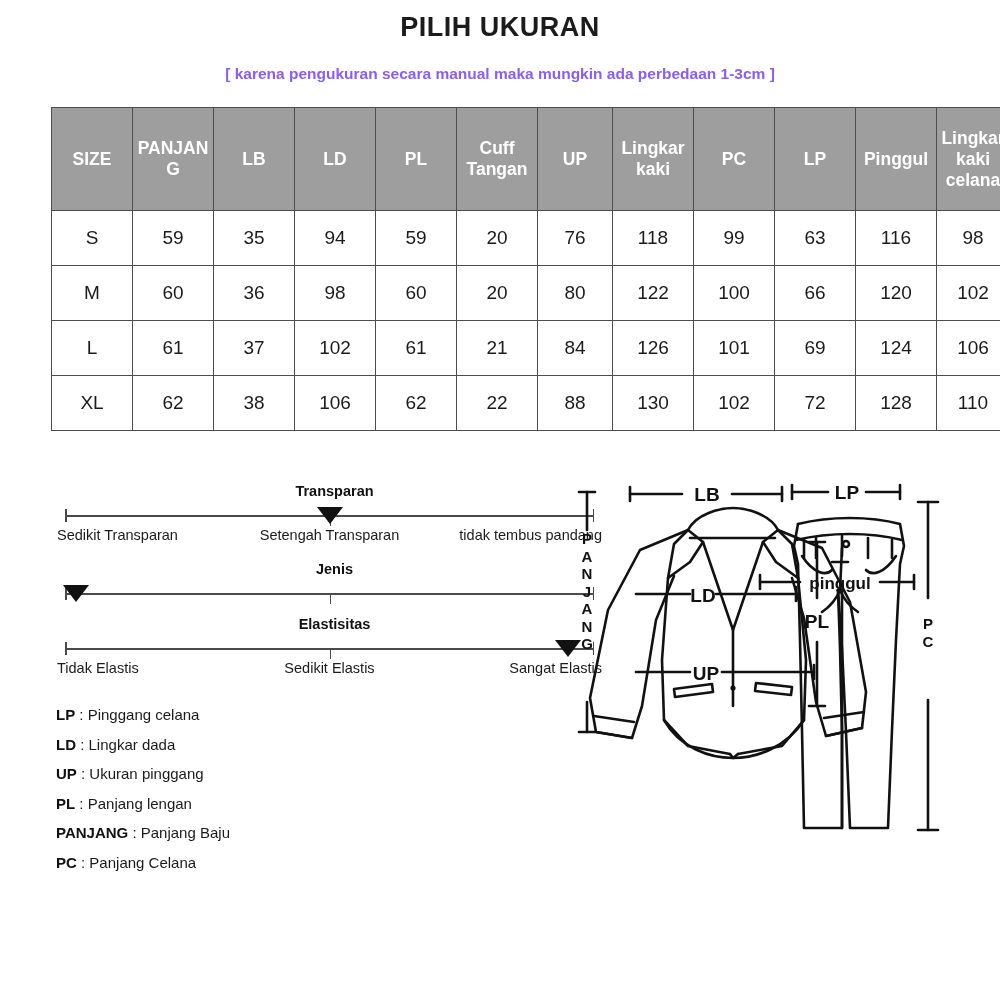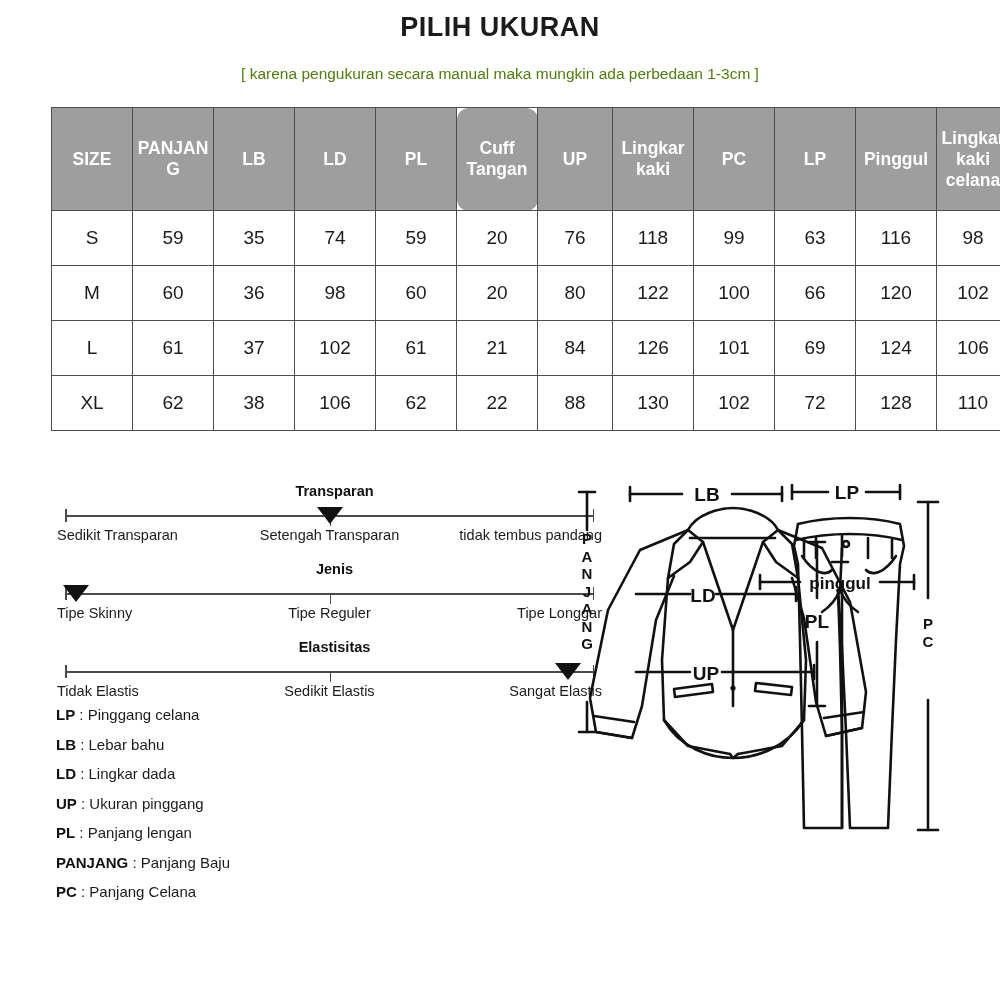"[ karena pengukuran secara manual" .subtitle { color: #4d7c0f -> #8b5cf6; font-weight: none -> bold }
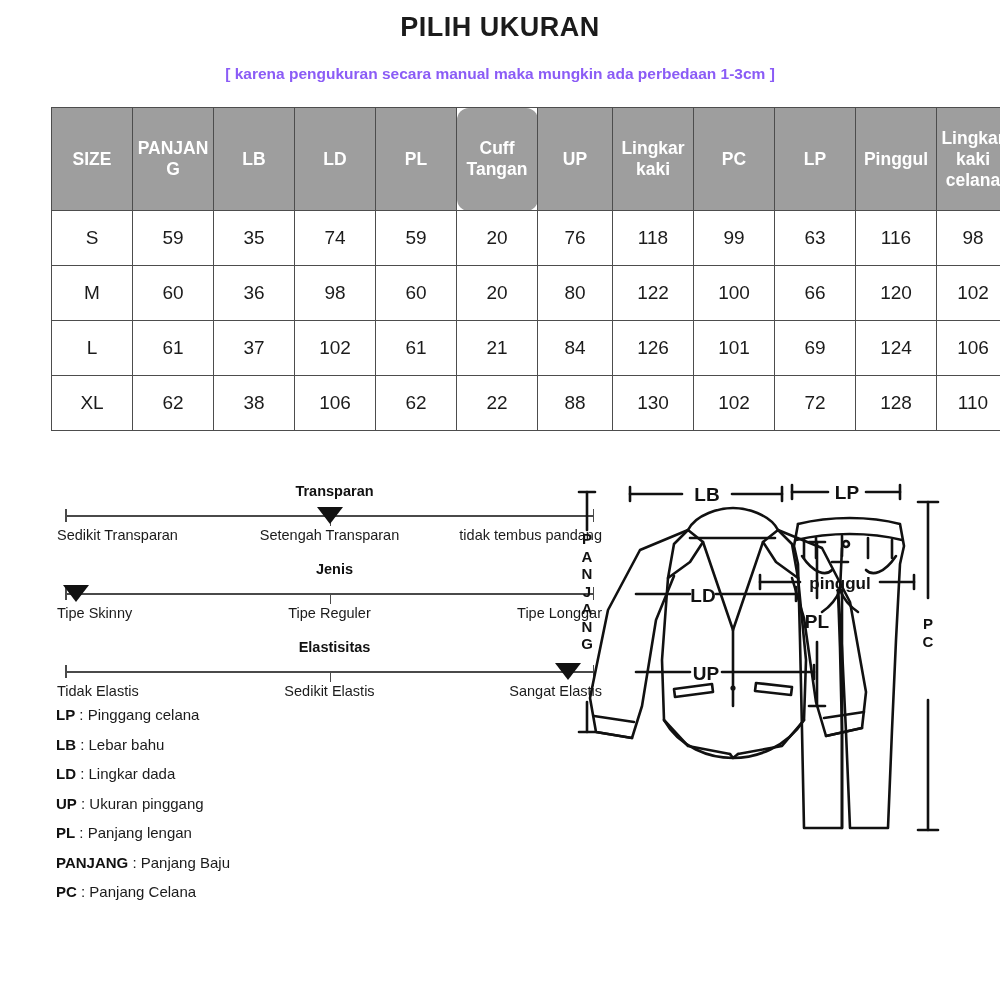"Cuff Tangan" th { border-radius: 12px -> none }
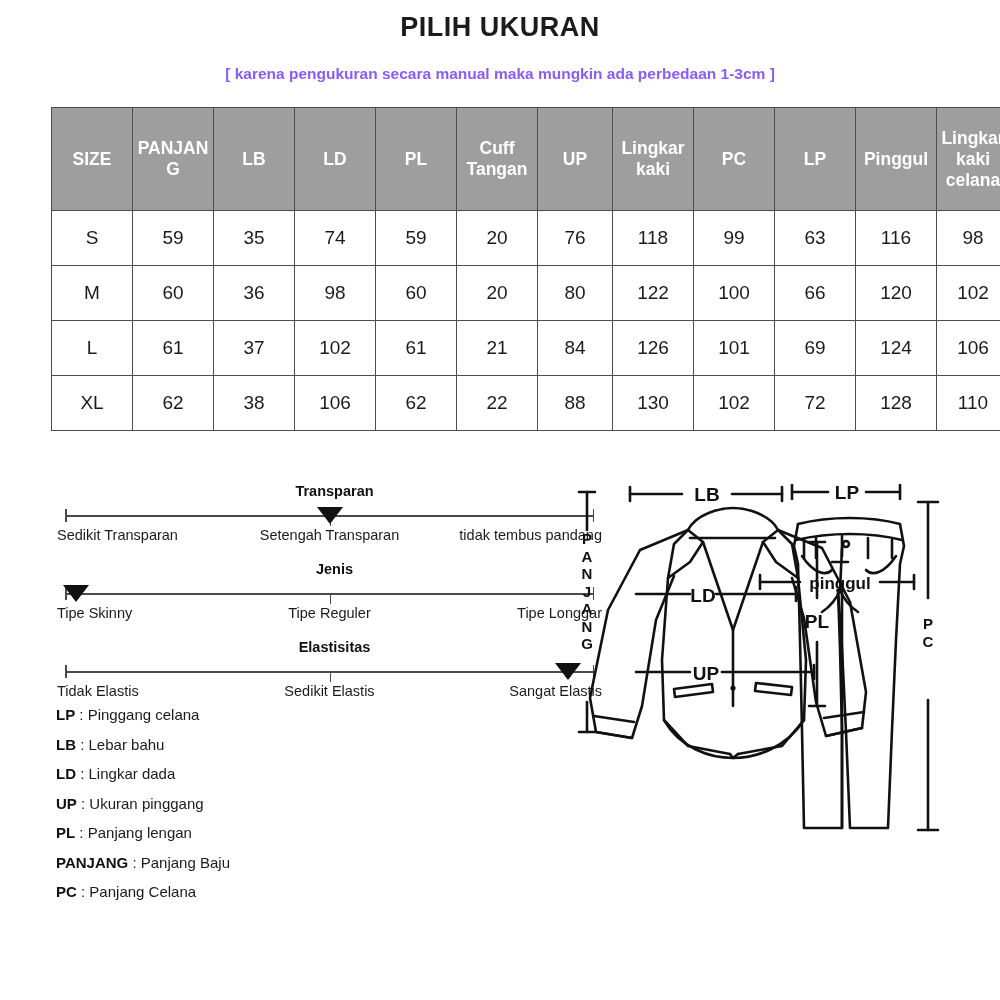"74" td { text: 74 -> 94 }
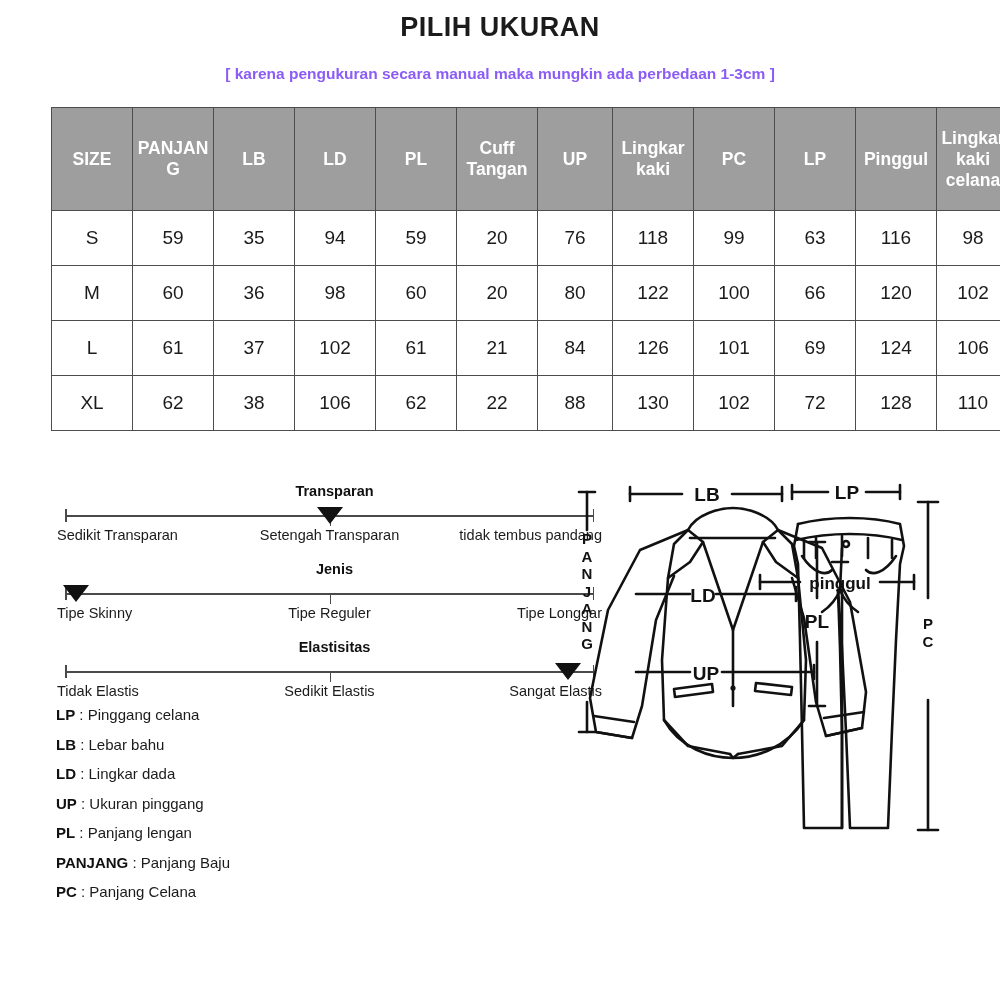"Tipe Skinny" div.slider-labels { html: <div> <span>Tipe Skinny</span> <span>Tipe Reguler</span> <span>Tipe Longgar</span> </div> -> none }
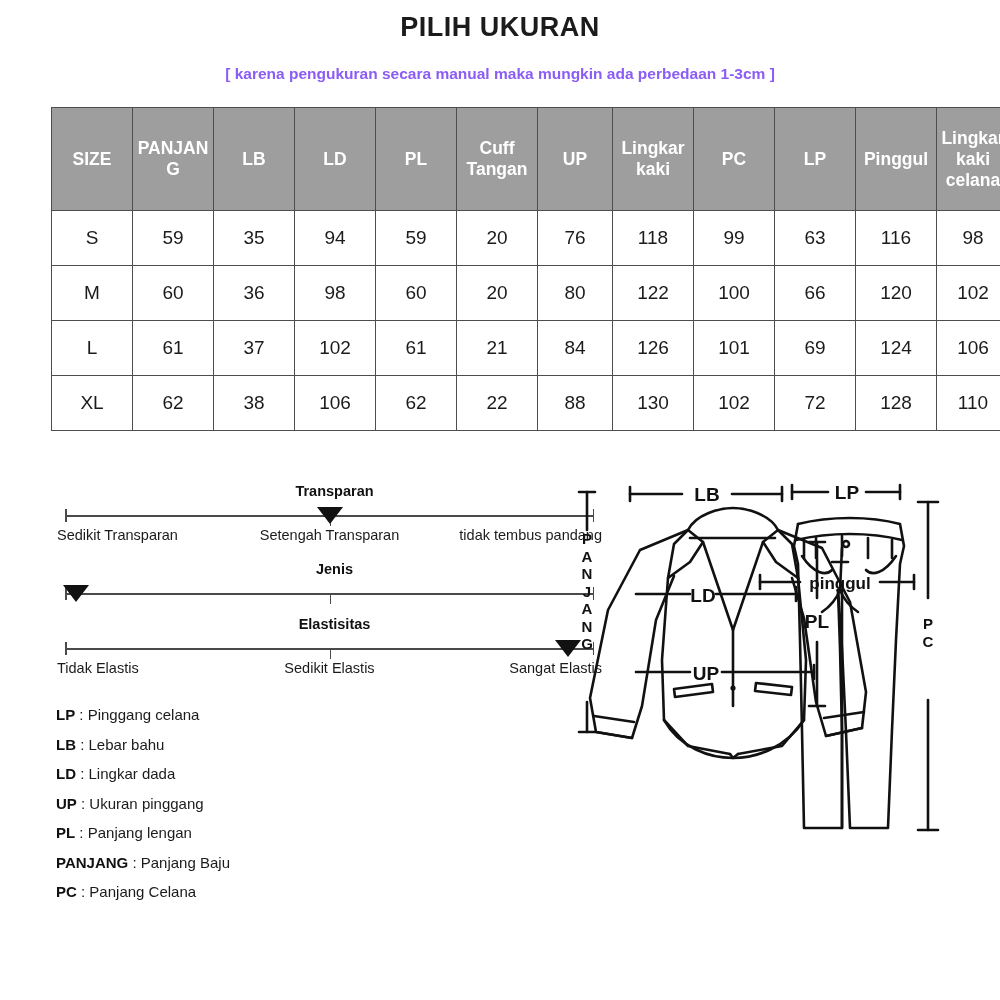"LB : Lebar bahu" div.legend-row { html: <div><b>LB</b> : <span>Lebar bahu</span></div> -> none }
